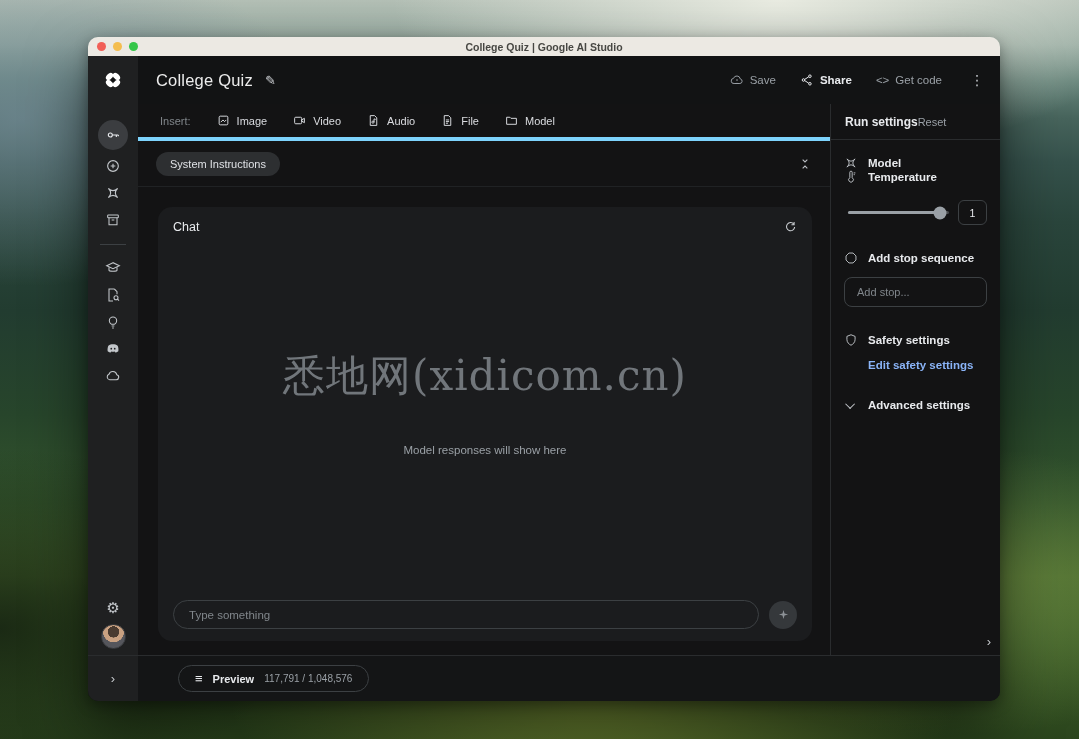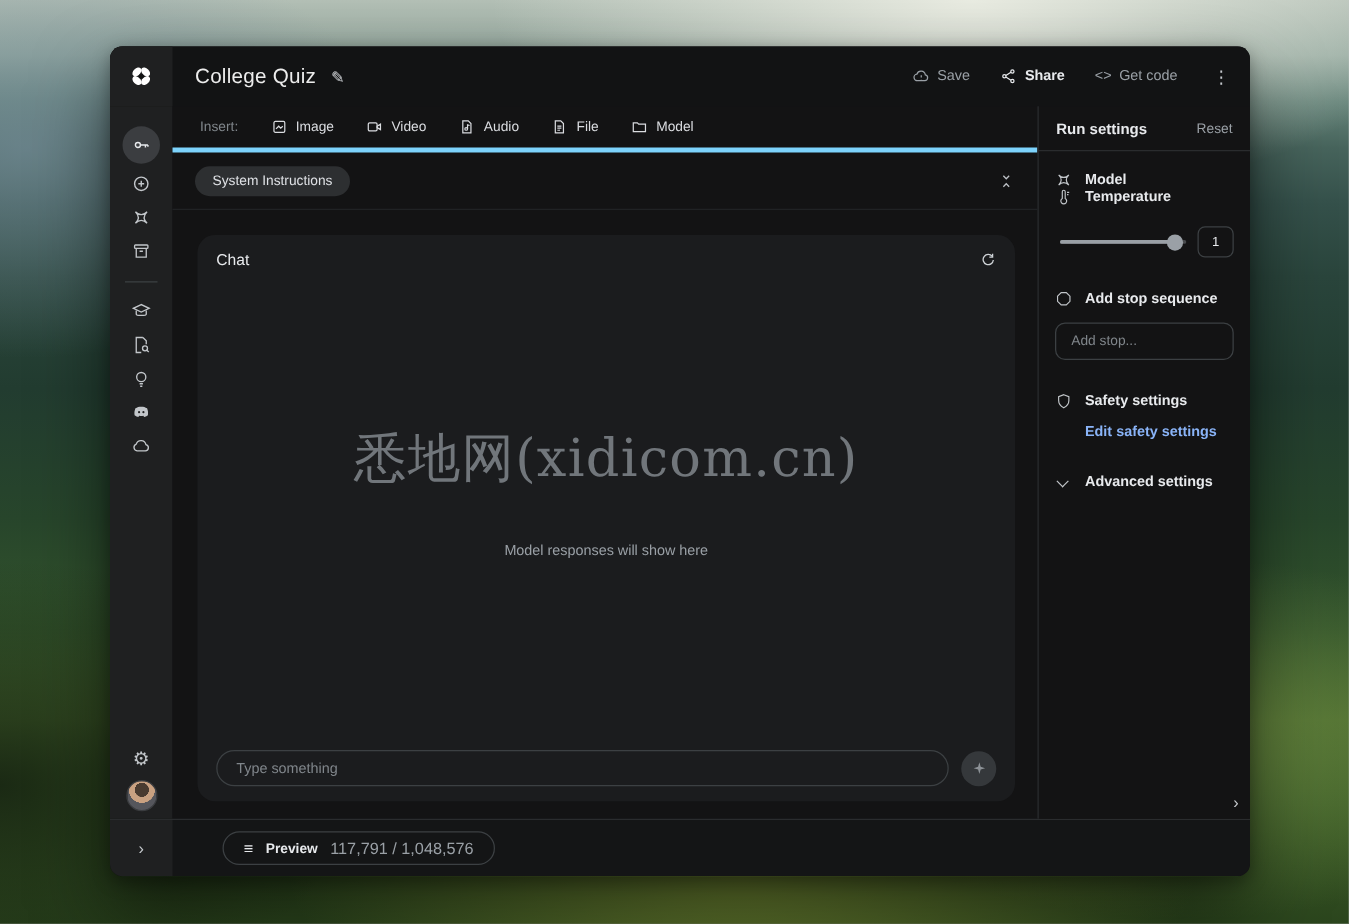"College Quiz | Google AI" div.titlebar { html: none -> <div> <div> <span></span> <span></span> <span></span> </div> <div>College Quiz | Google AI Studio</div> </div> }
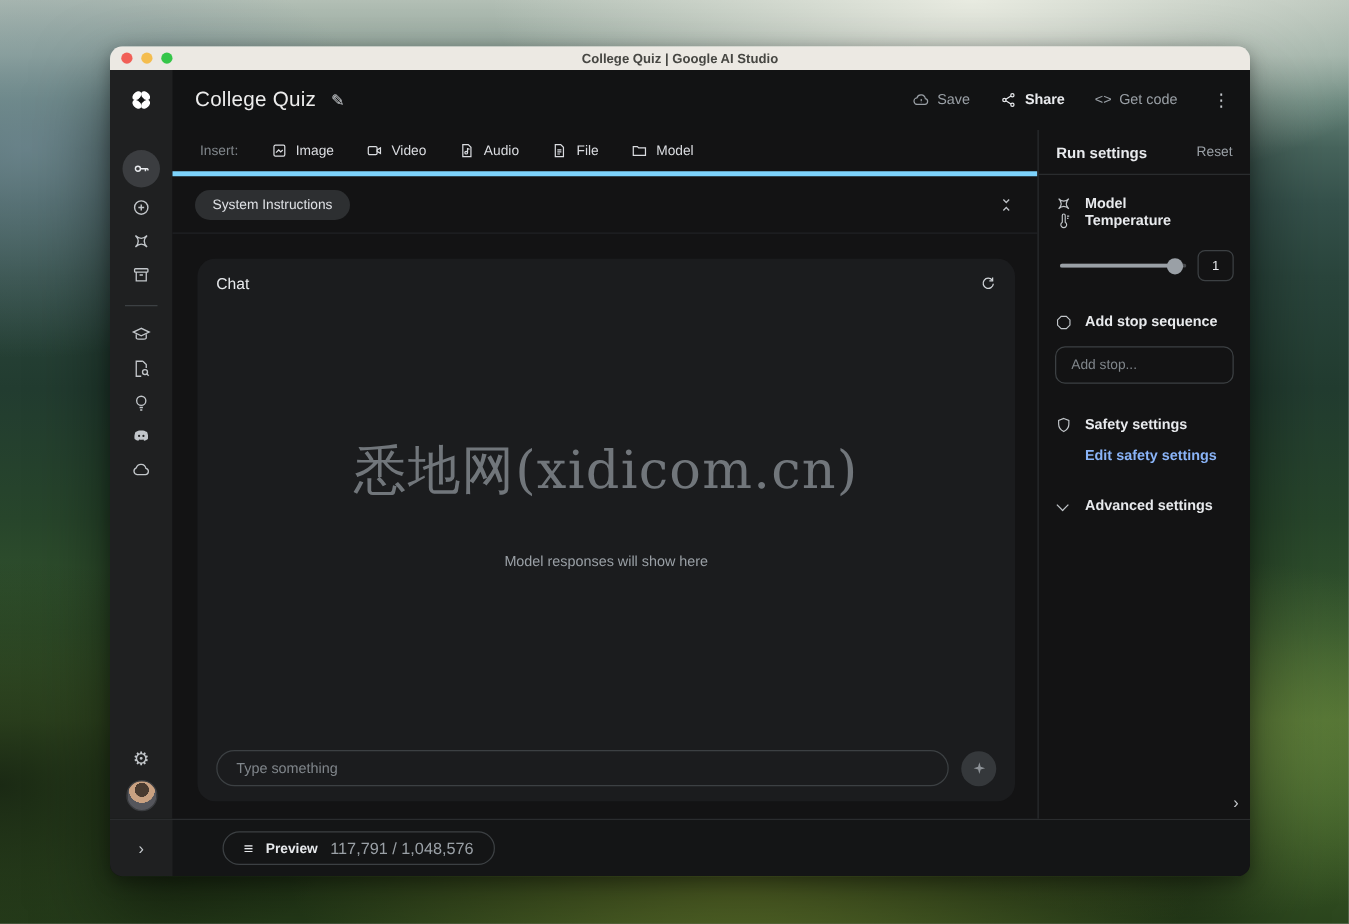"Run settings" .run-head { justify-content: space-between -> none }
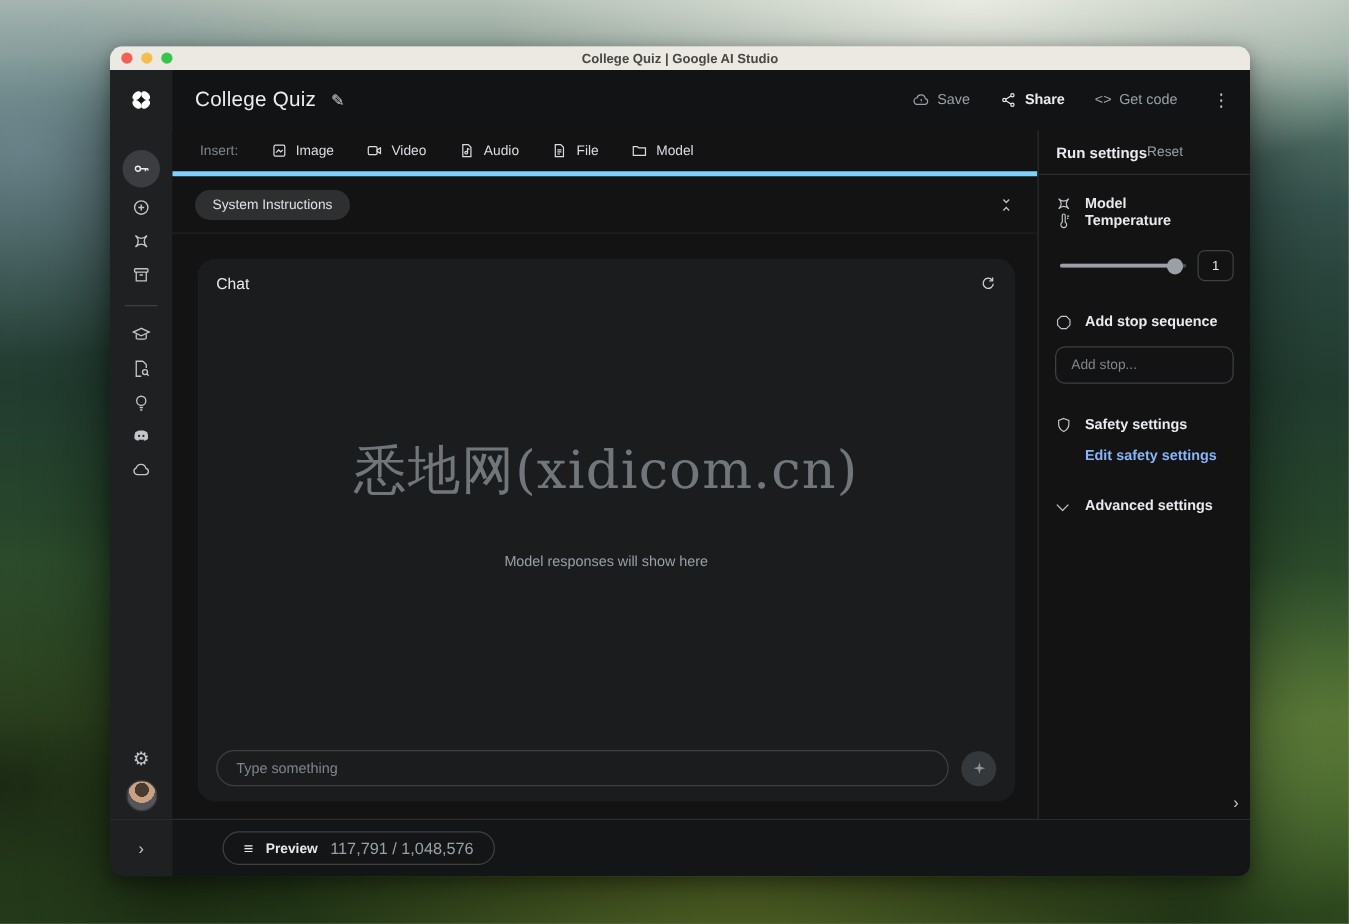"117,791 / 1,048,576" .pp-tokens { font-size: 13px -> 10px }
